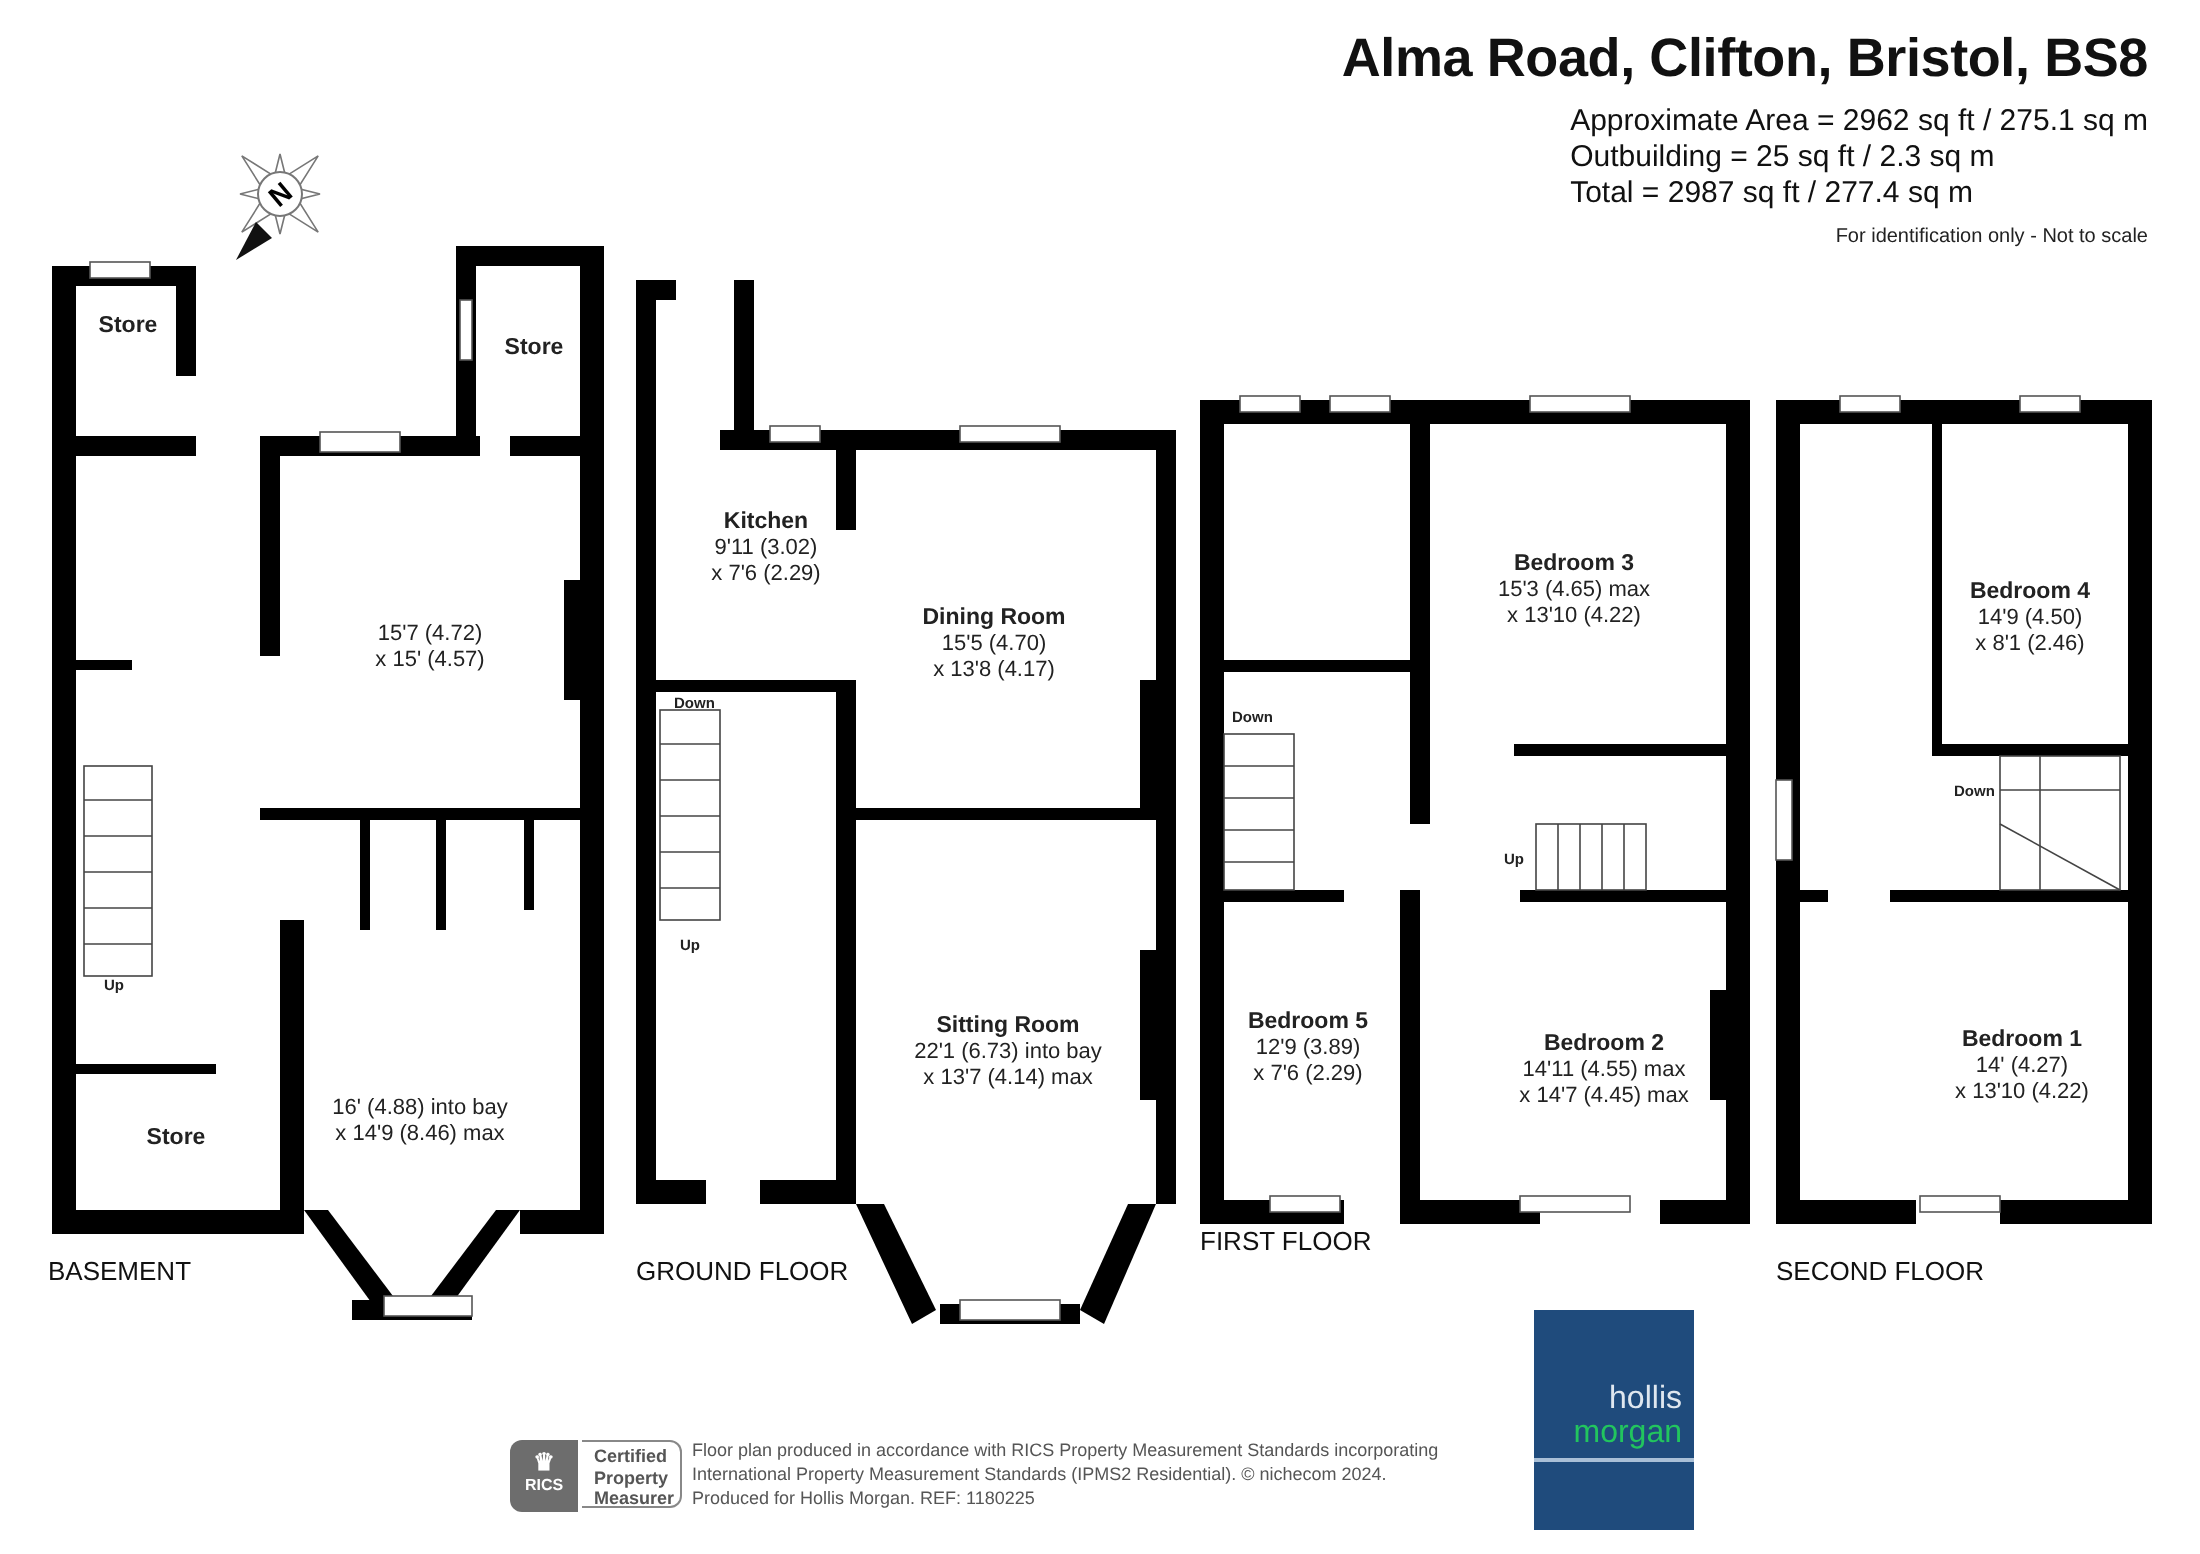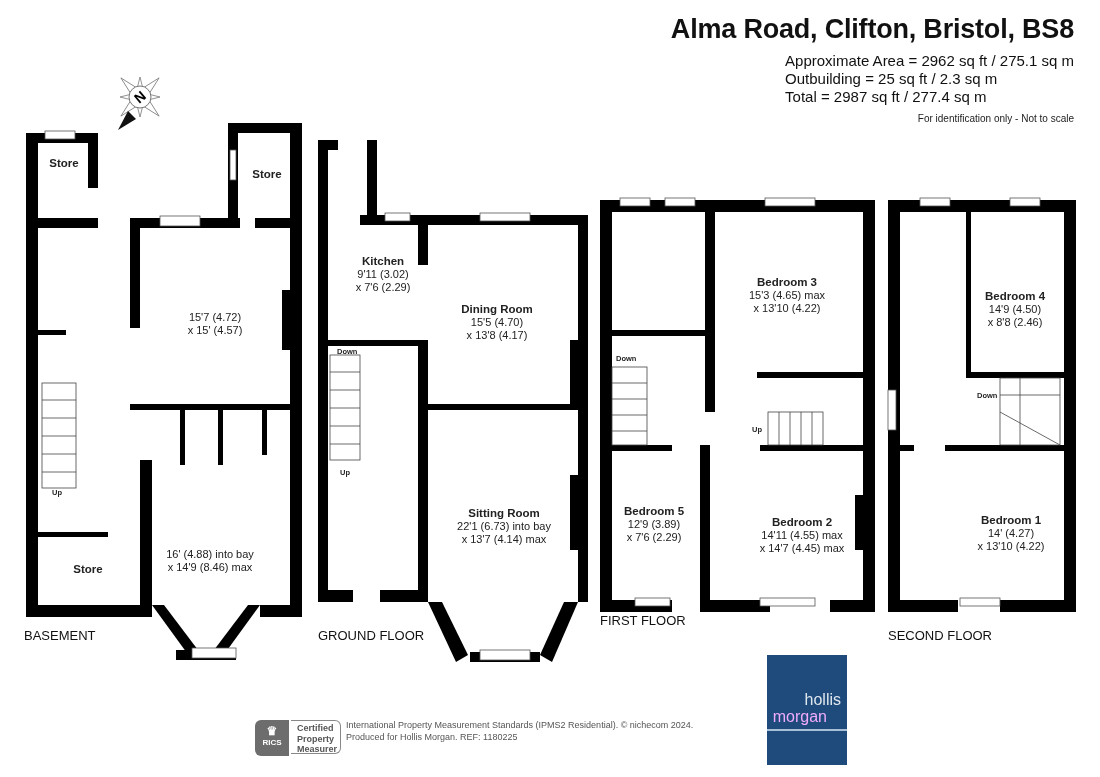"x 8'8 (2.46)" span { text: 8'8 -> 8'1 }
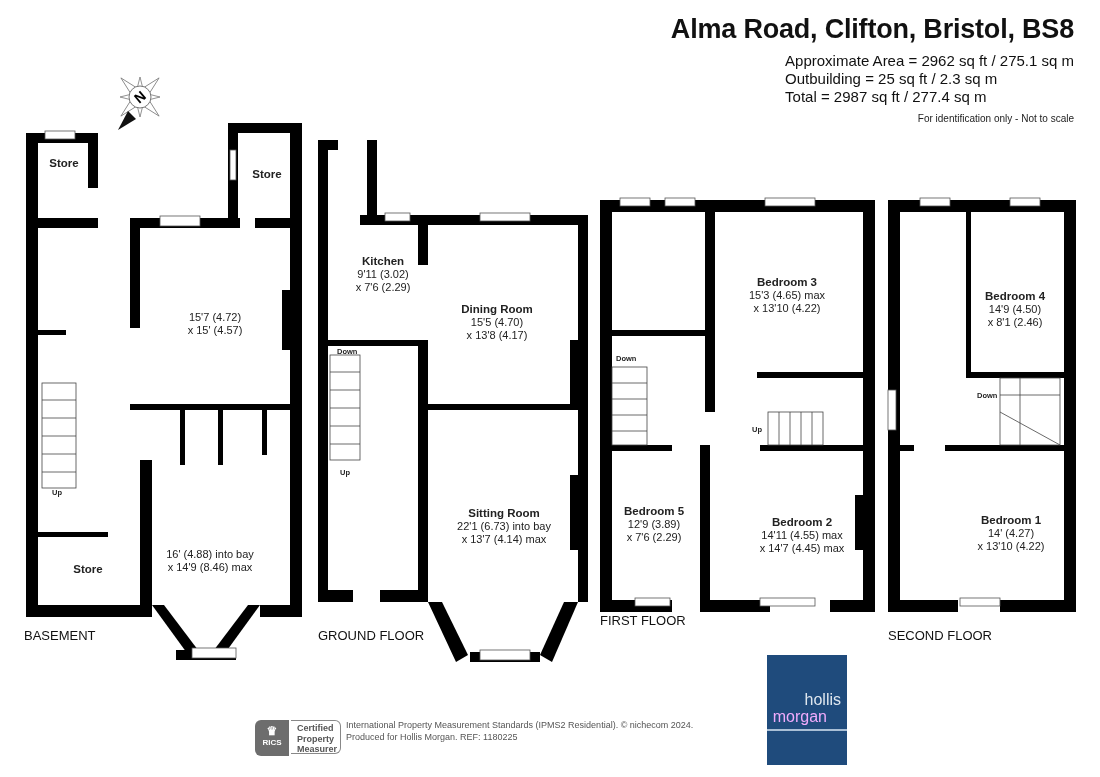"Floor plan produced in accordance" div { html: none -> <div>Floor plan produced in accordance with RICS Property Measurement Standards incorporating</div> }
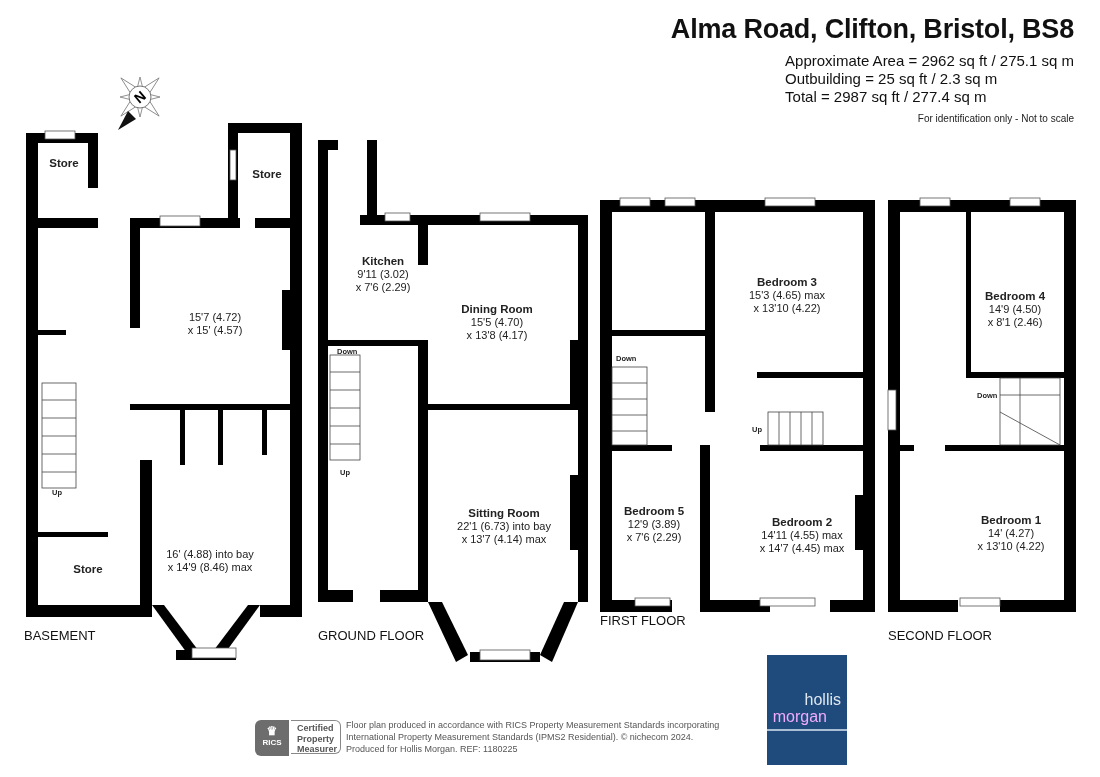"morgan" .logo .l2 { color: #f0abfc -> #22c55e; right: 20px -> 6px }
